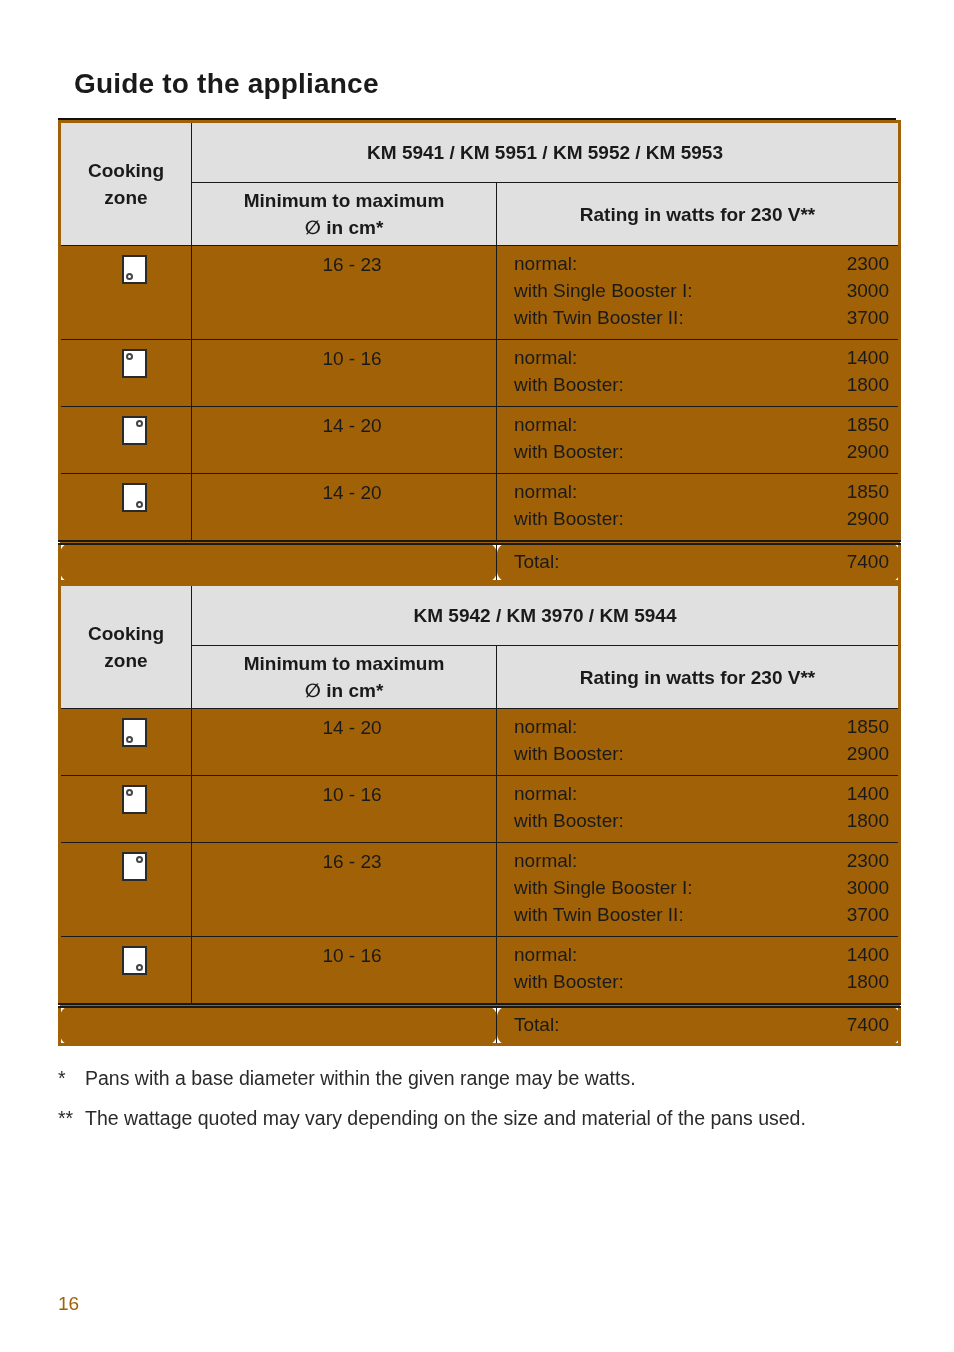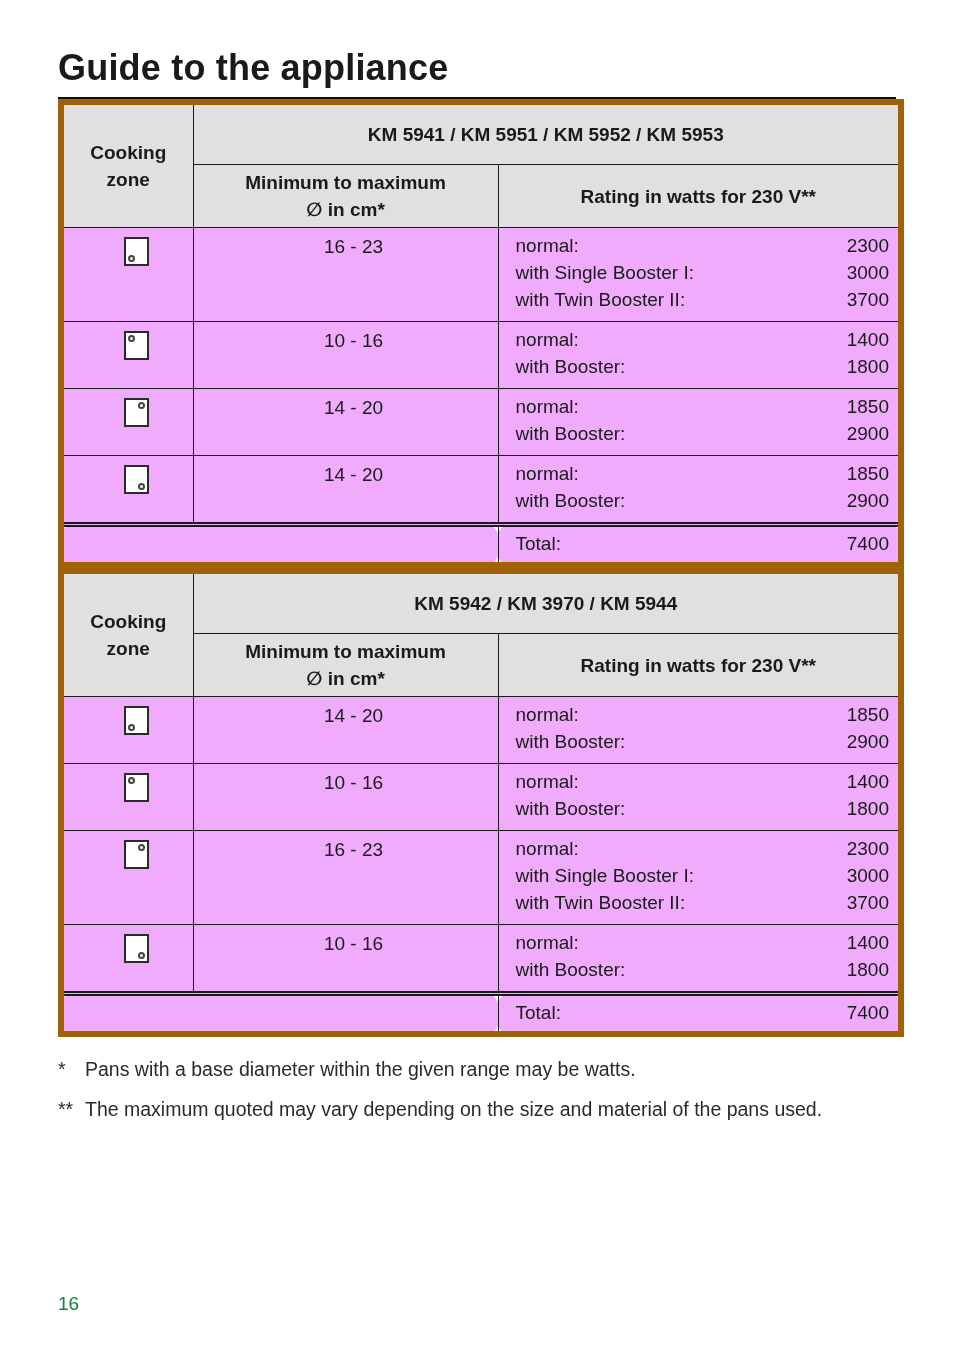"Guide to the appliance" .page-title { font-size: 36px -> 28px; margin: 0 -> 16px }
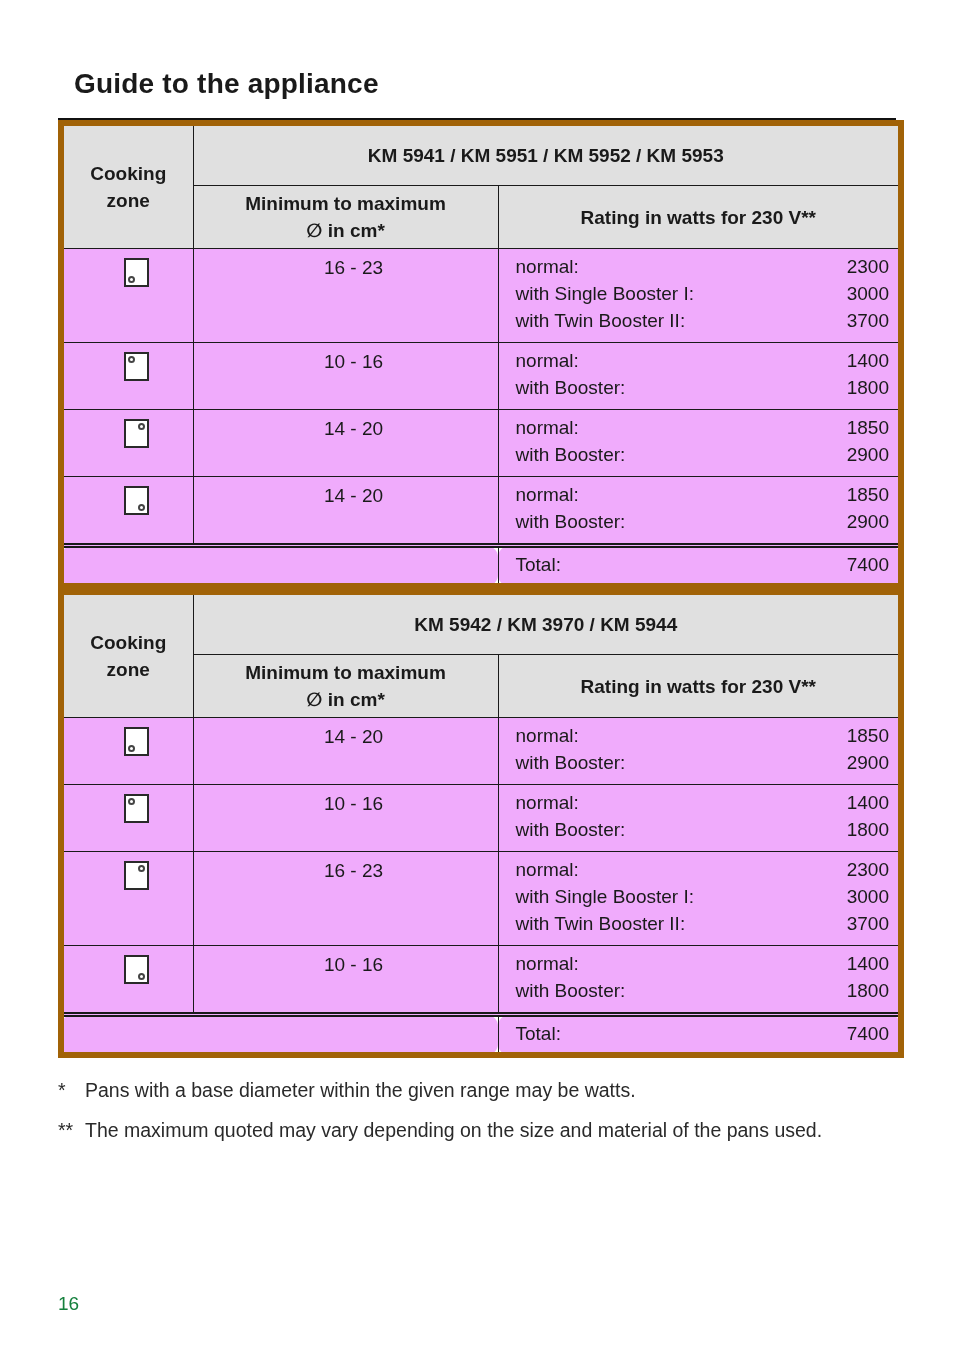"Cooking zone" table.zones-table { border: 6px solid #a16207 -> 3px solid #a16207 }
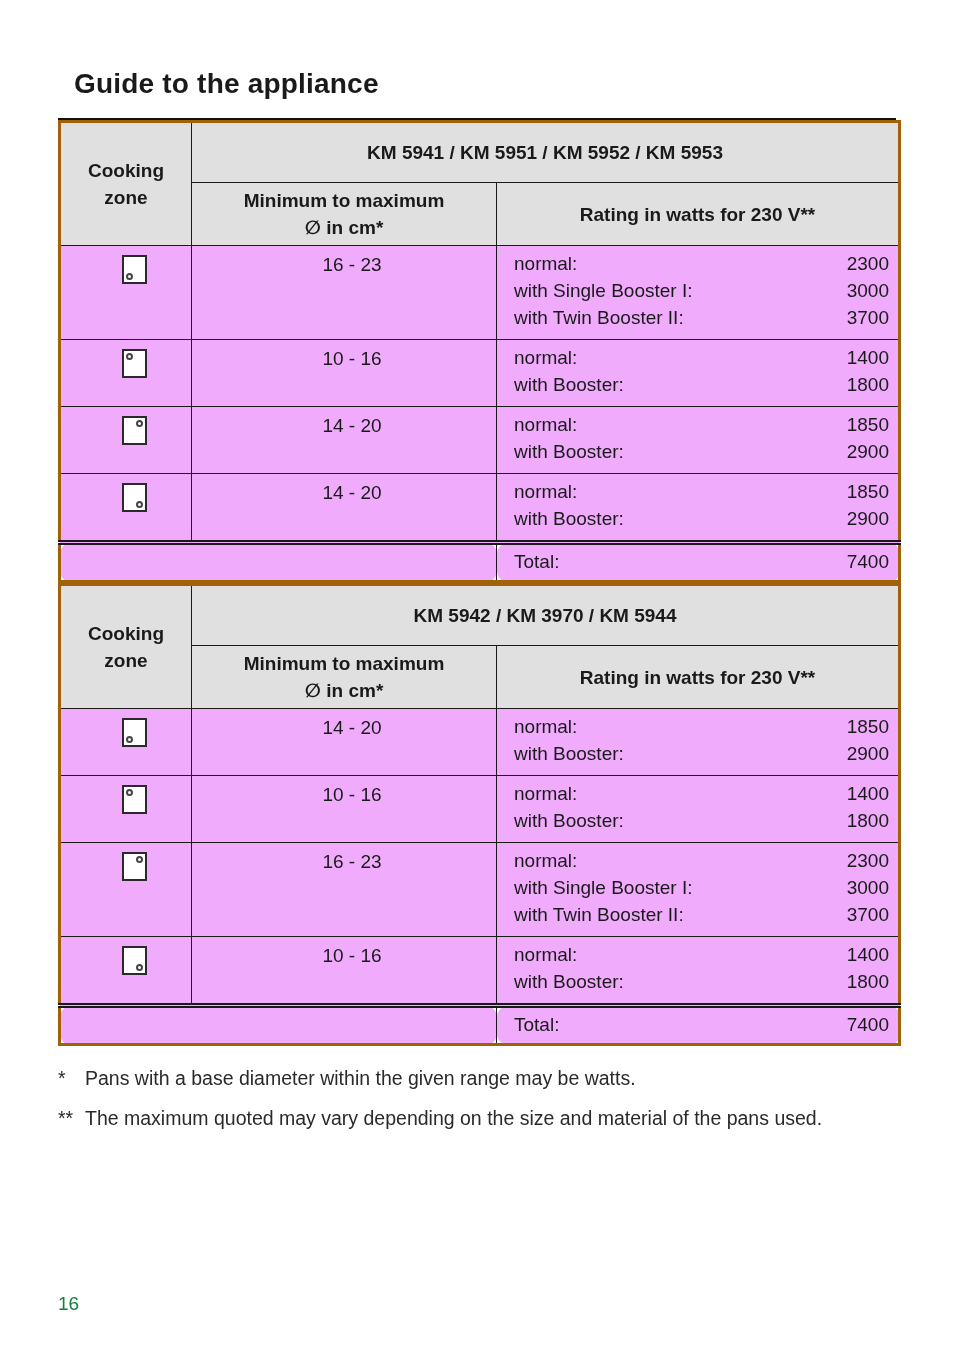"16 - 23" .zones-table td { background: #f0abfc -> #a16207 }
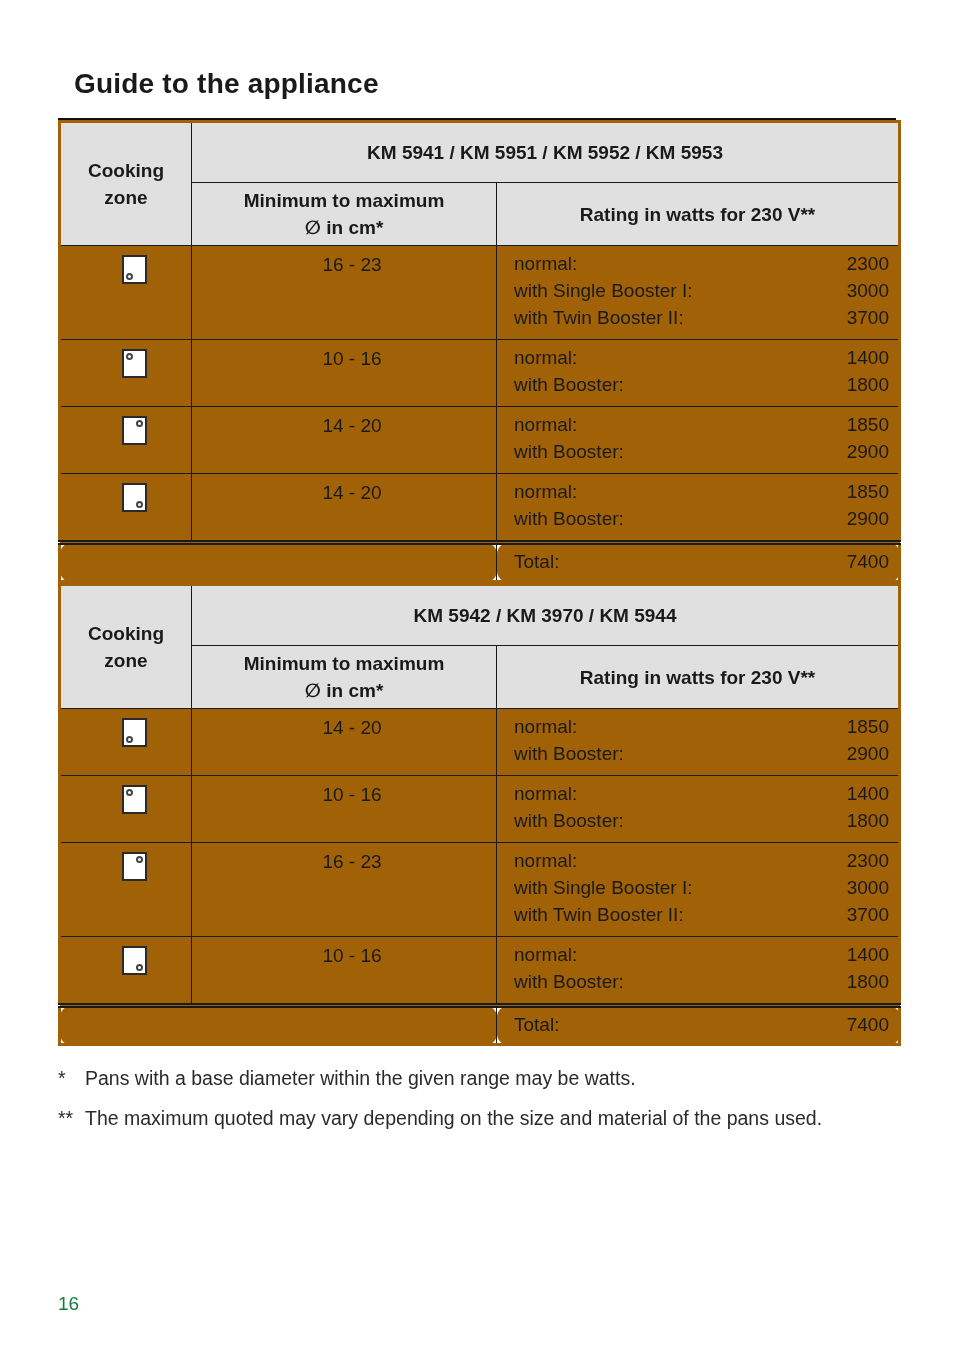"The maximum quoted may vary" span.ftext { text: maximum -> wattage }
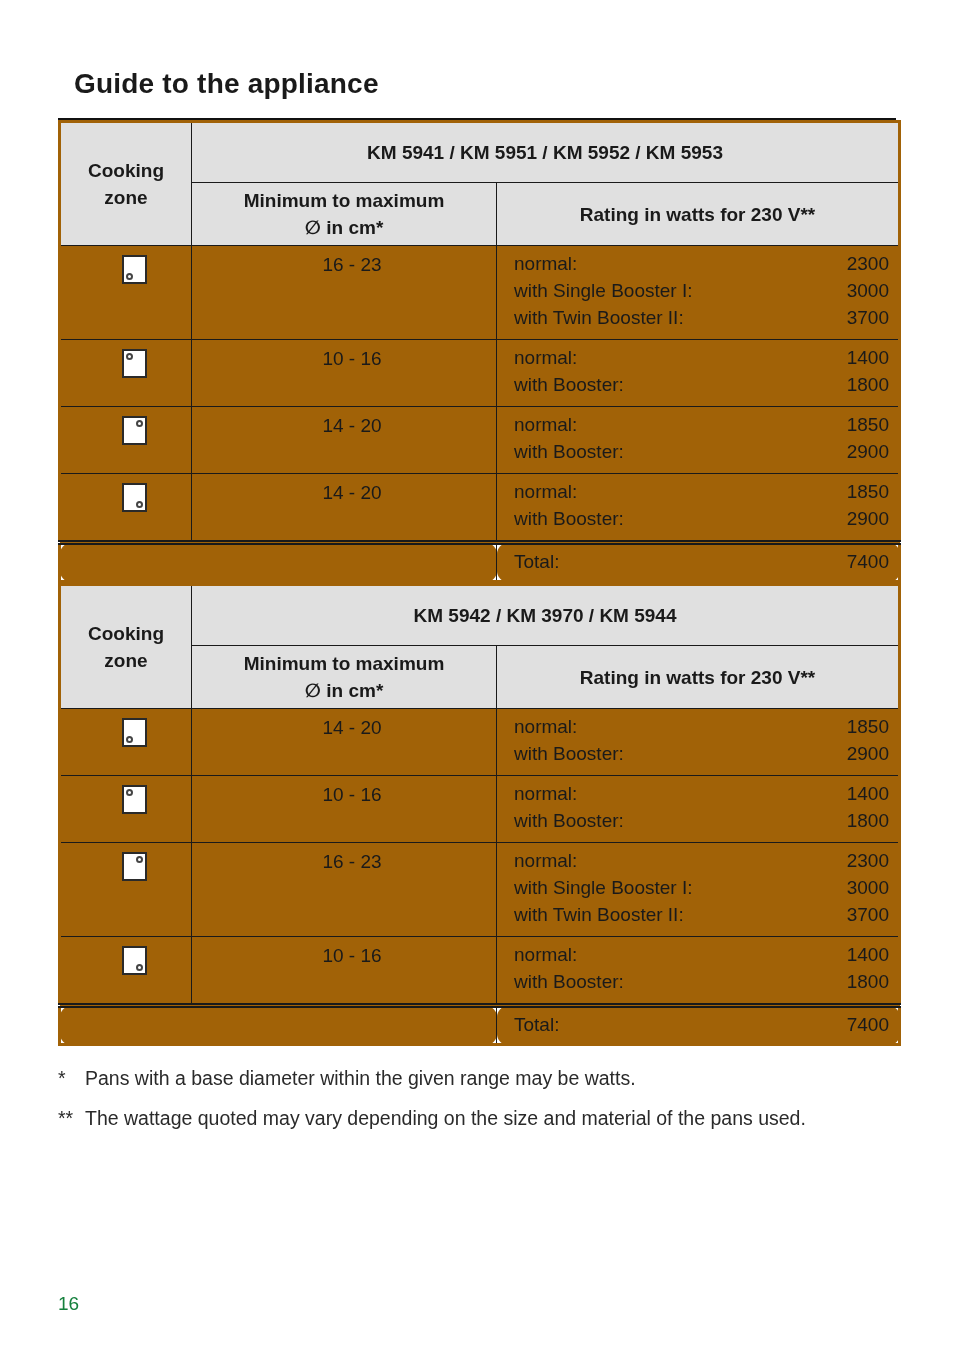"16" .page-number { color: #15803d -> #a16207 }
